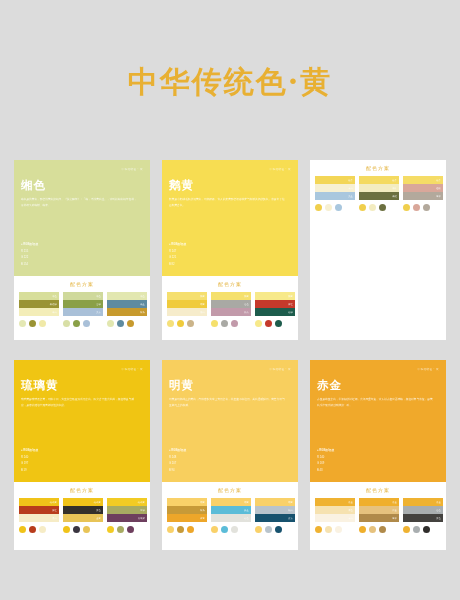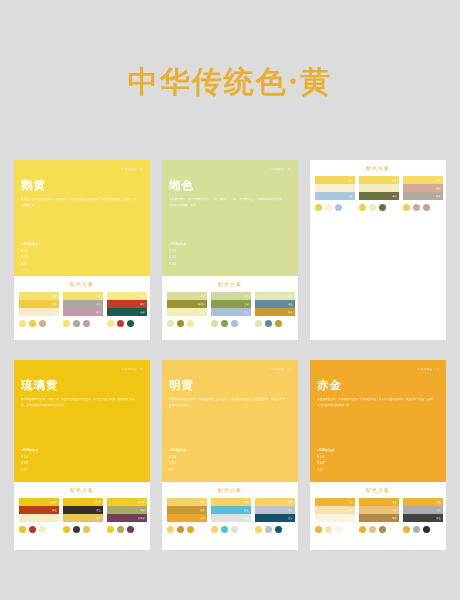"鹅黄" div.card { order: before "缃色" -> after "缃色" }
